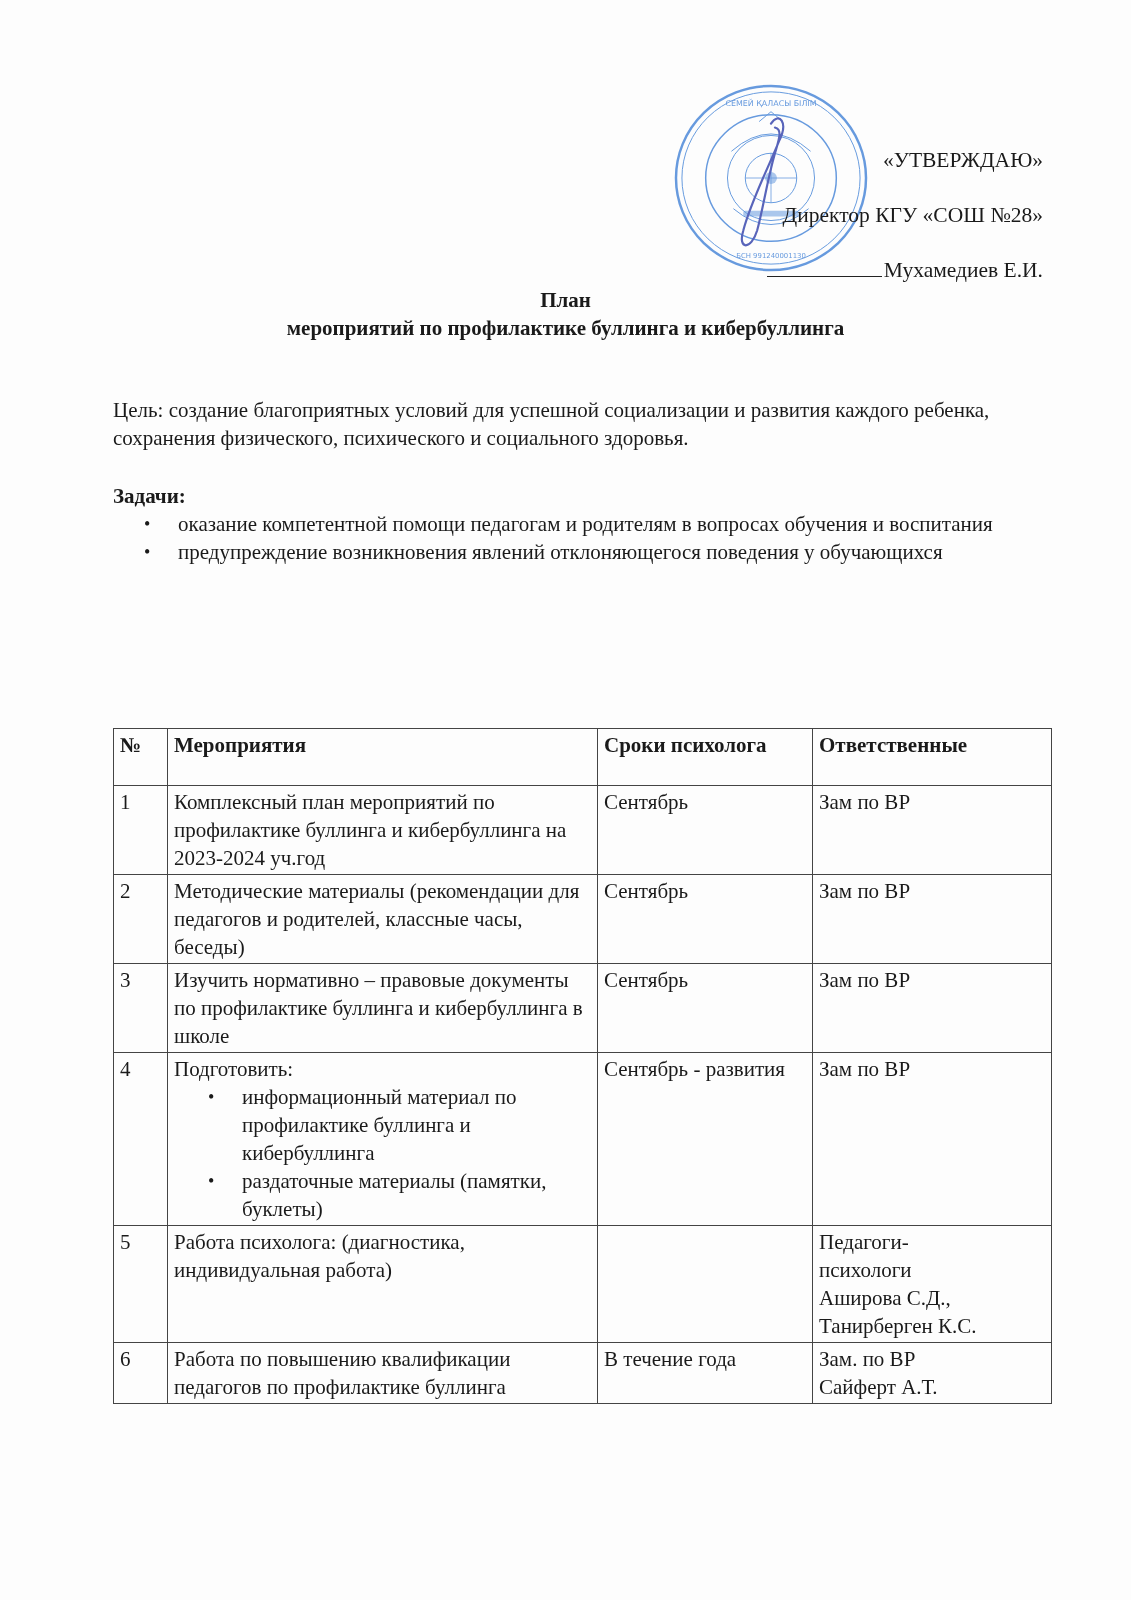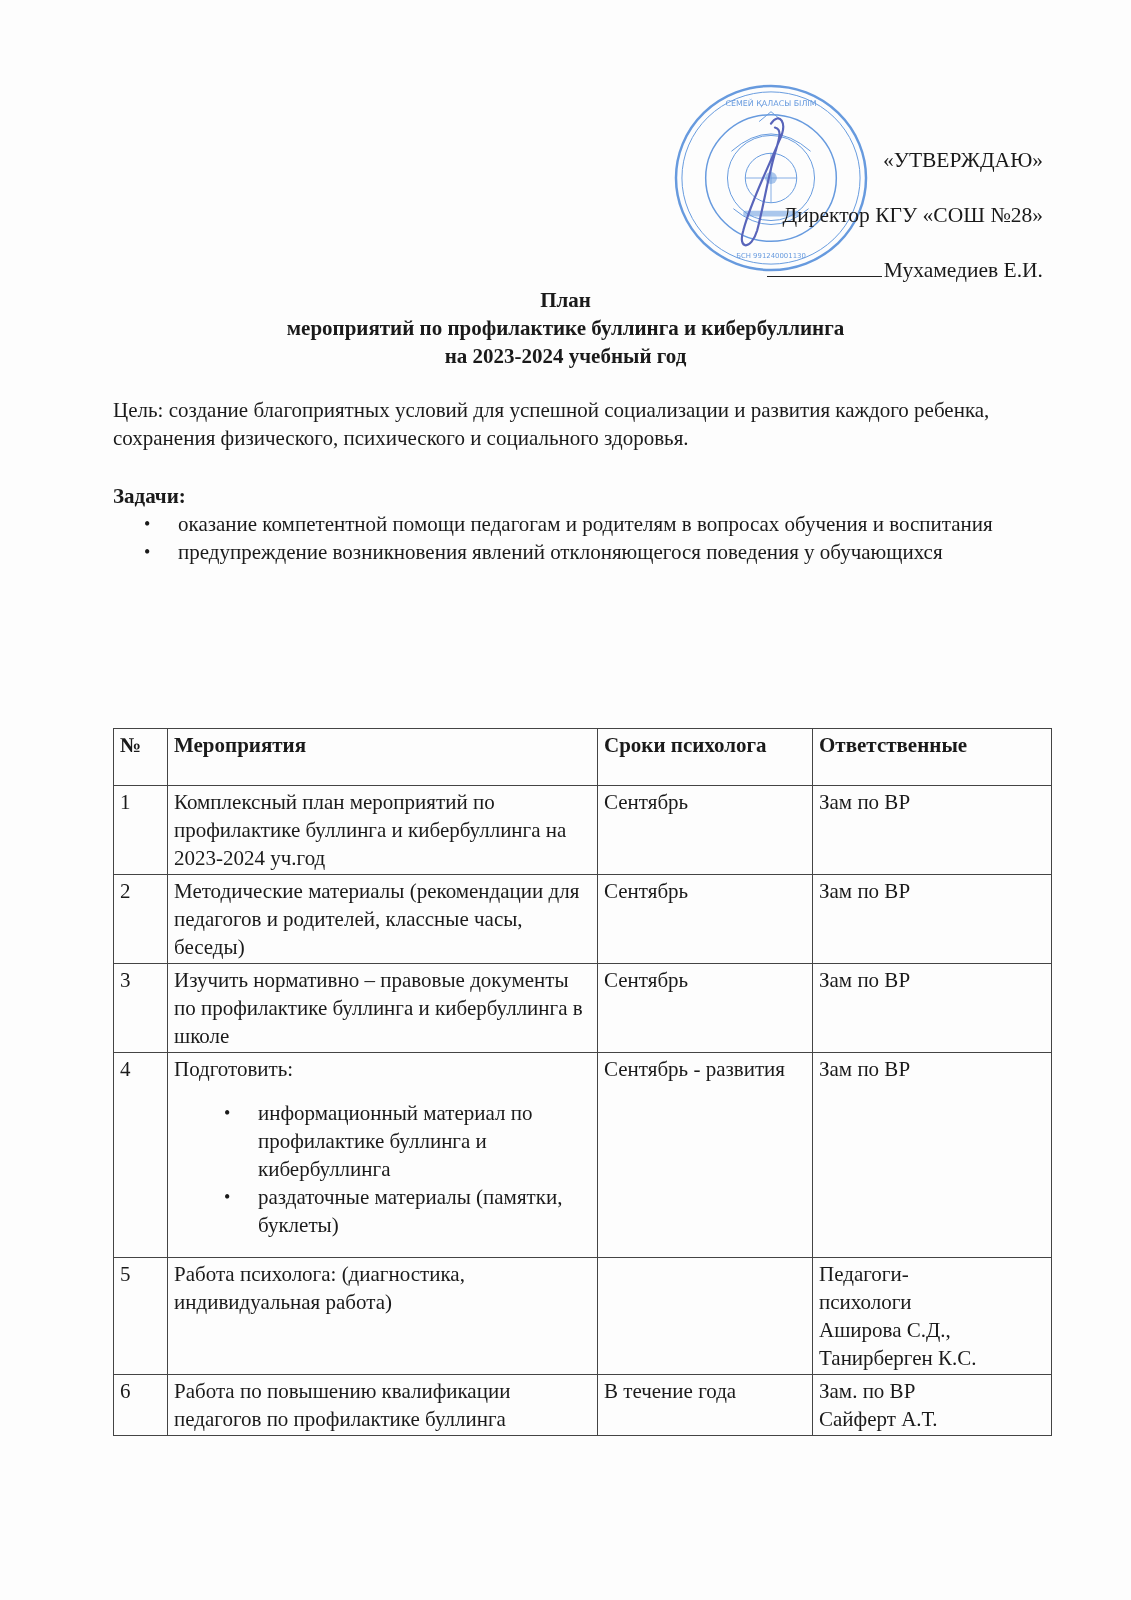"на 2023-2024 учебный год" div { html: <div>на 2023-2024 учебный год</div> -> none }
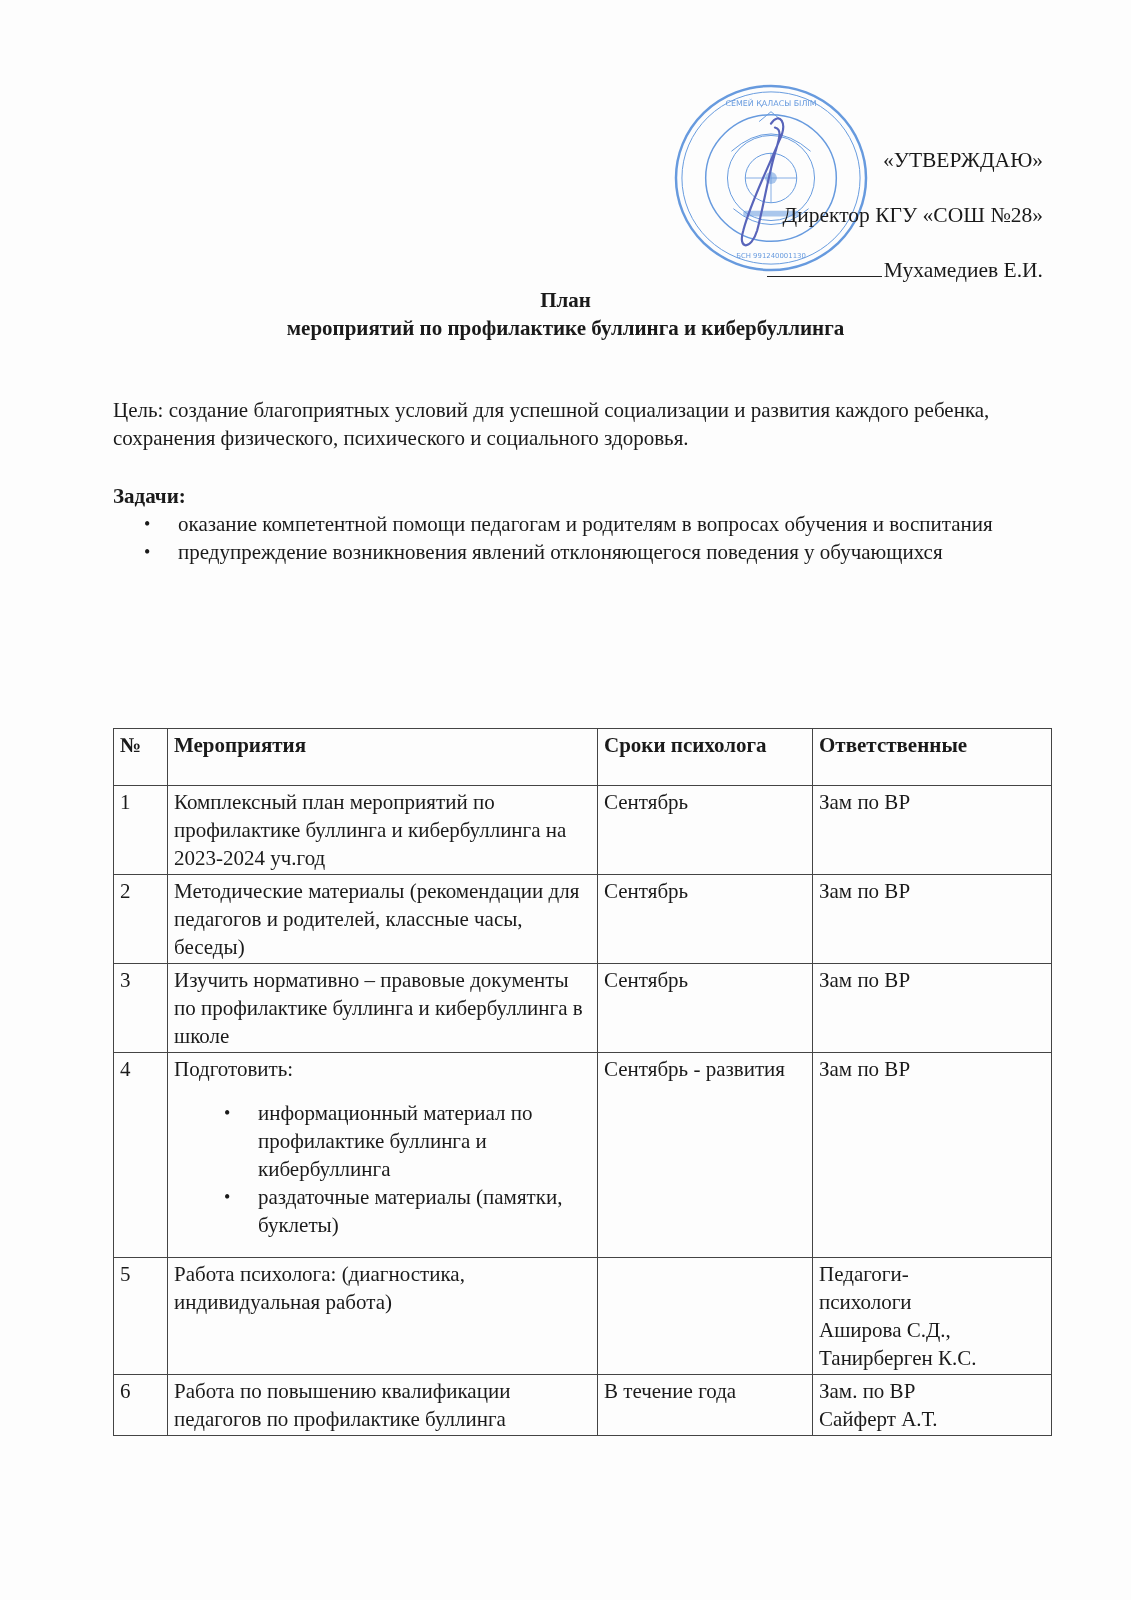"информационный материал по профилактике" .sub-list { margin: 16px -> 0 }
